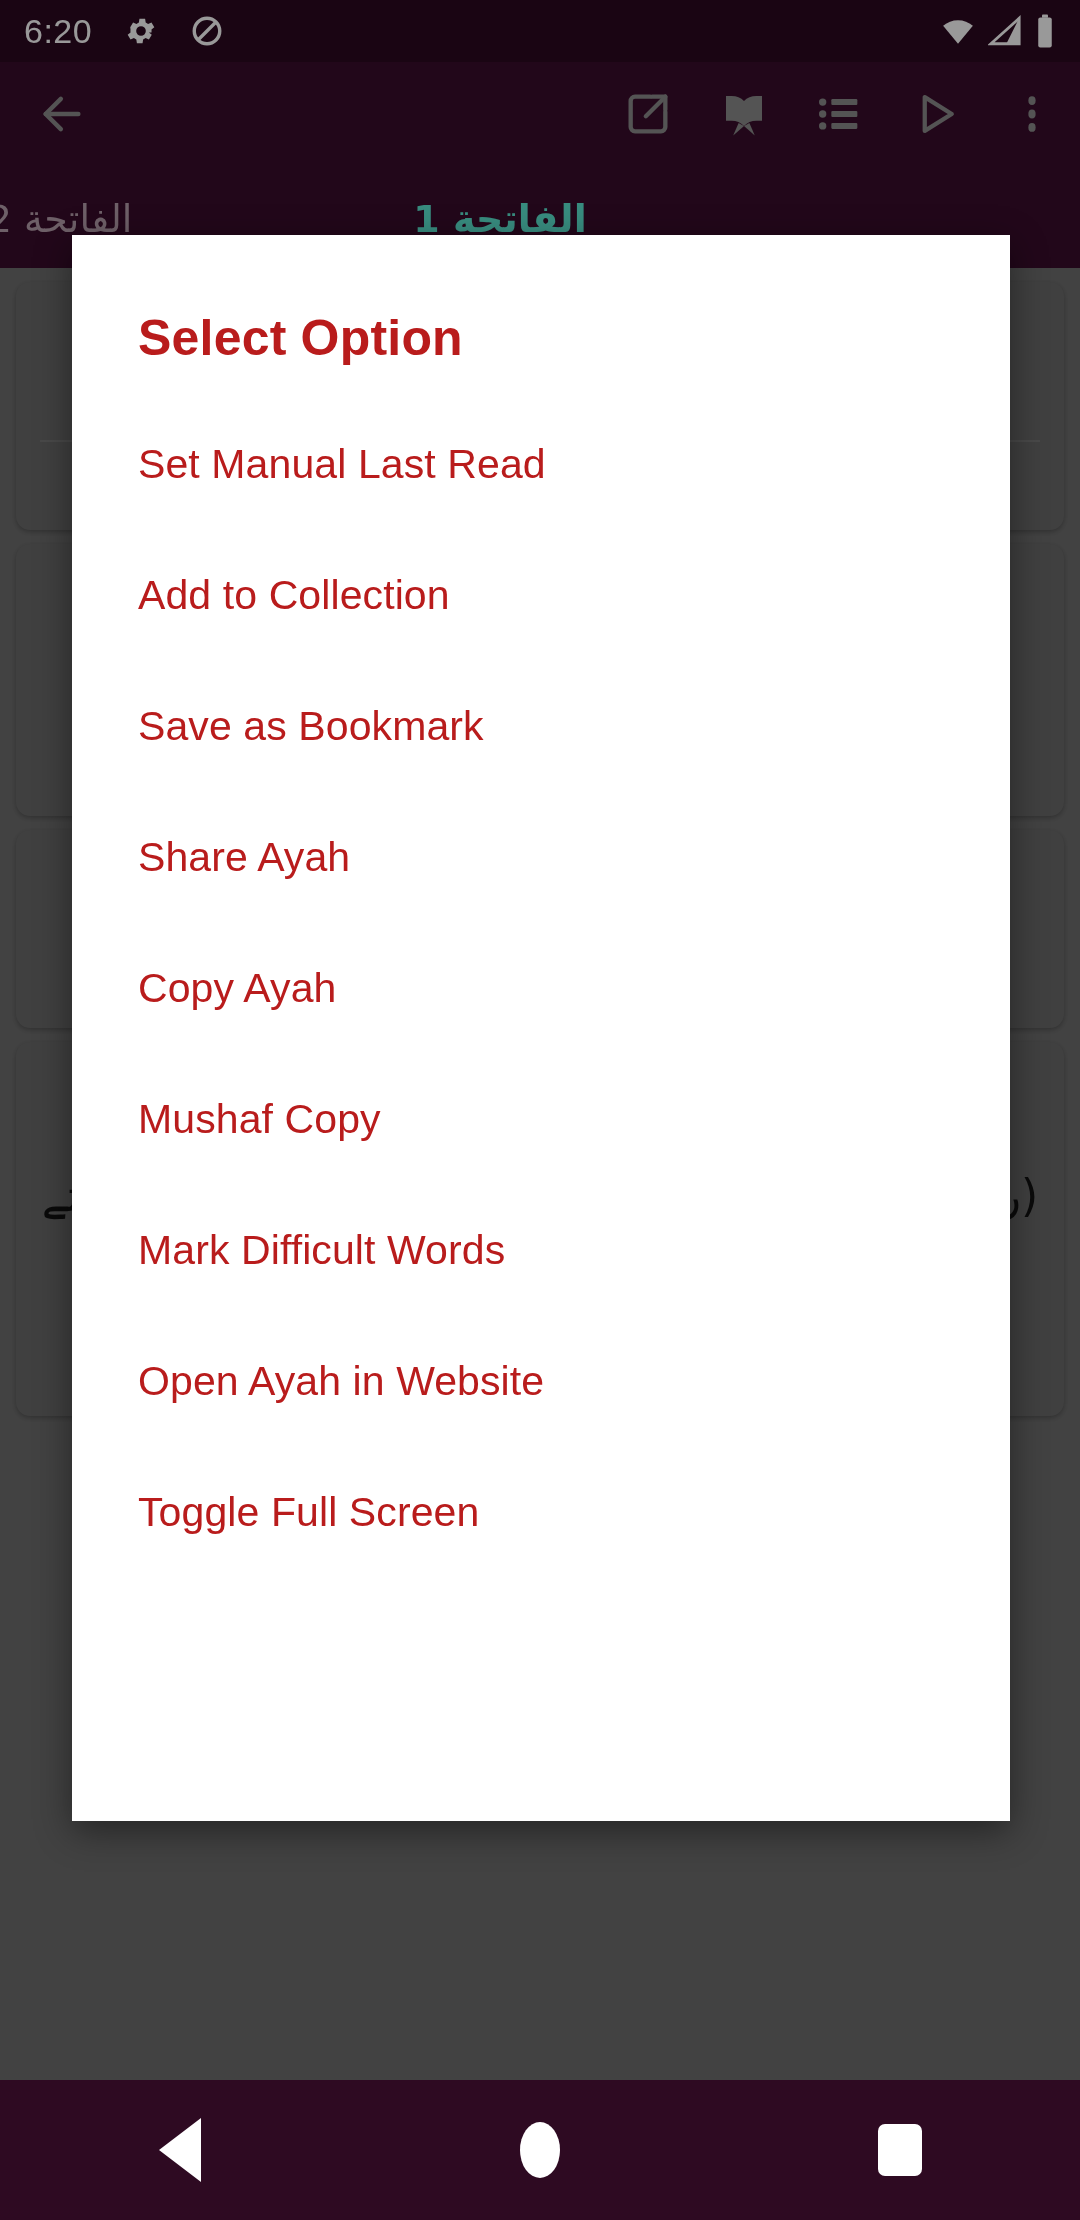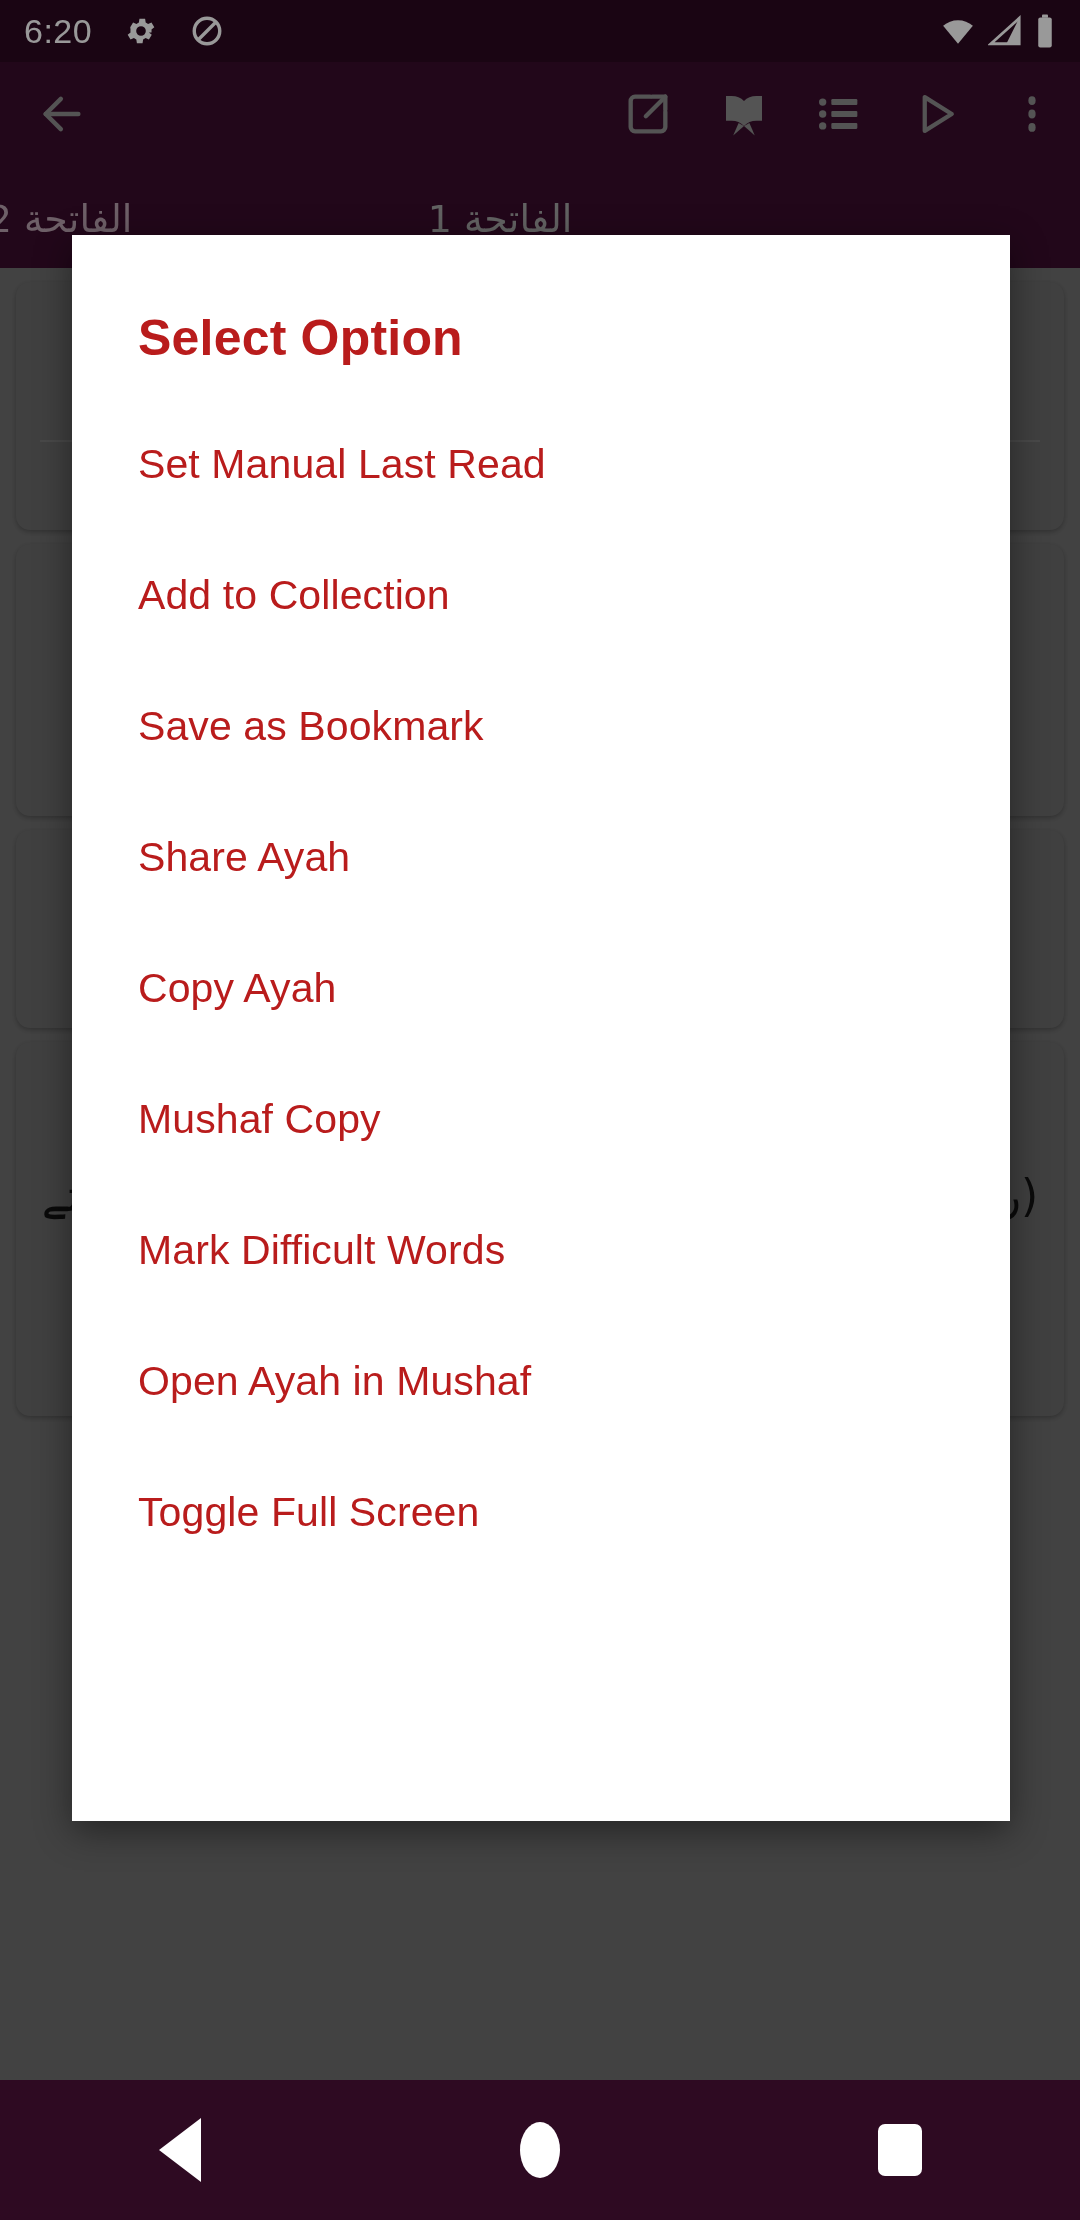"الفاتحة 1" .tab.active { color: #a3a3a3 -> #5eead4; font-weight: none -> bold }
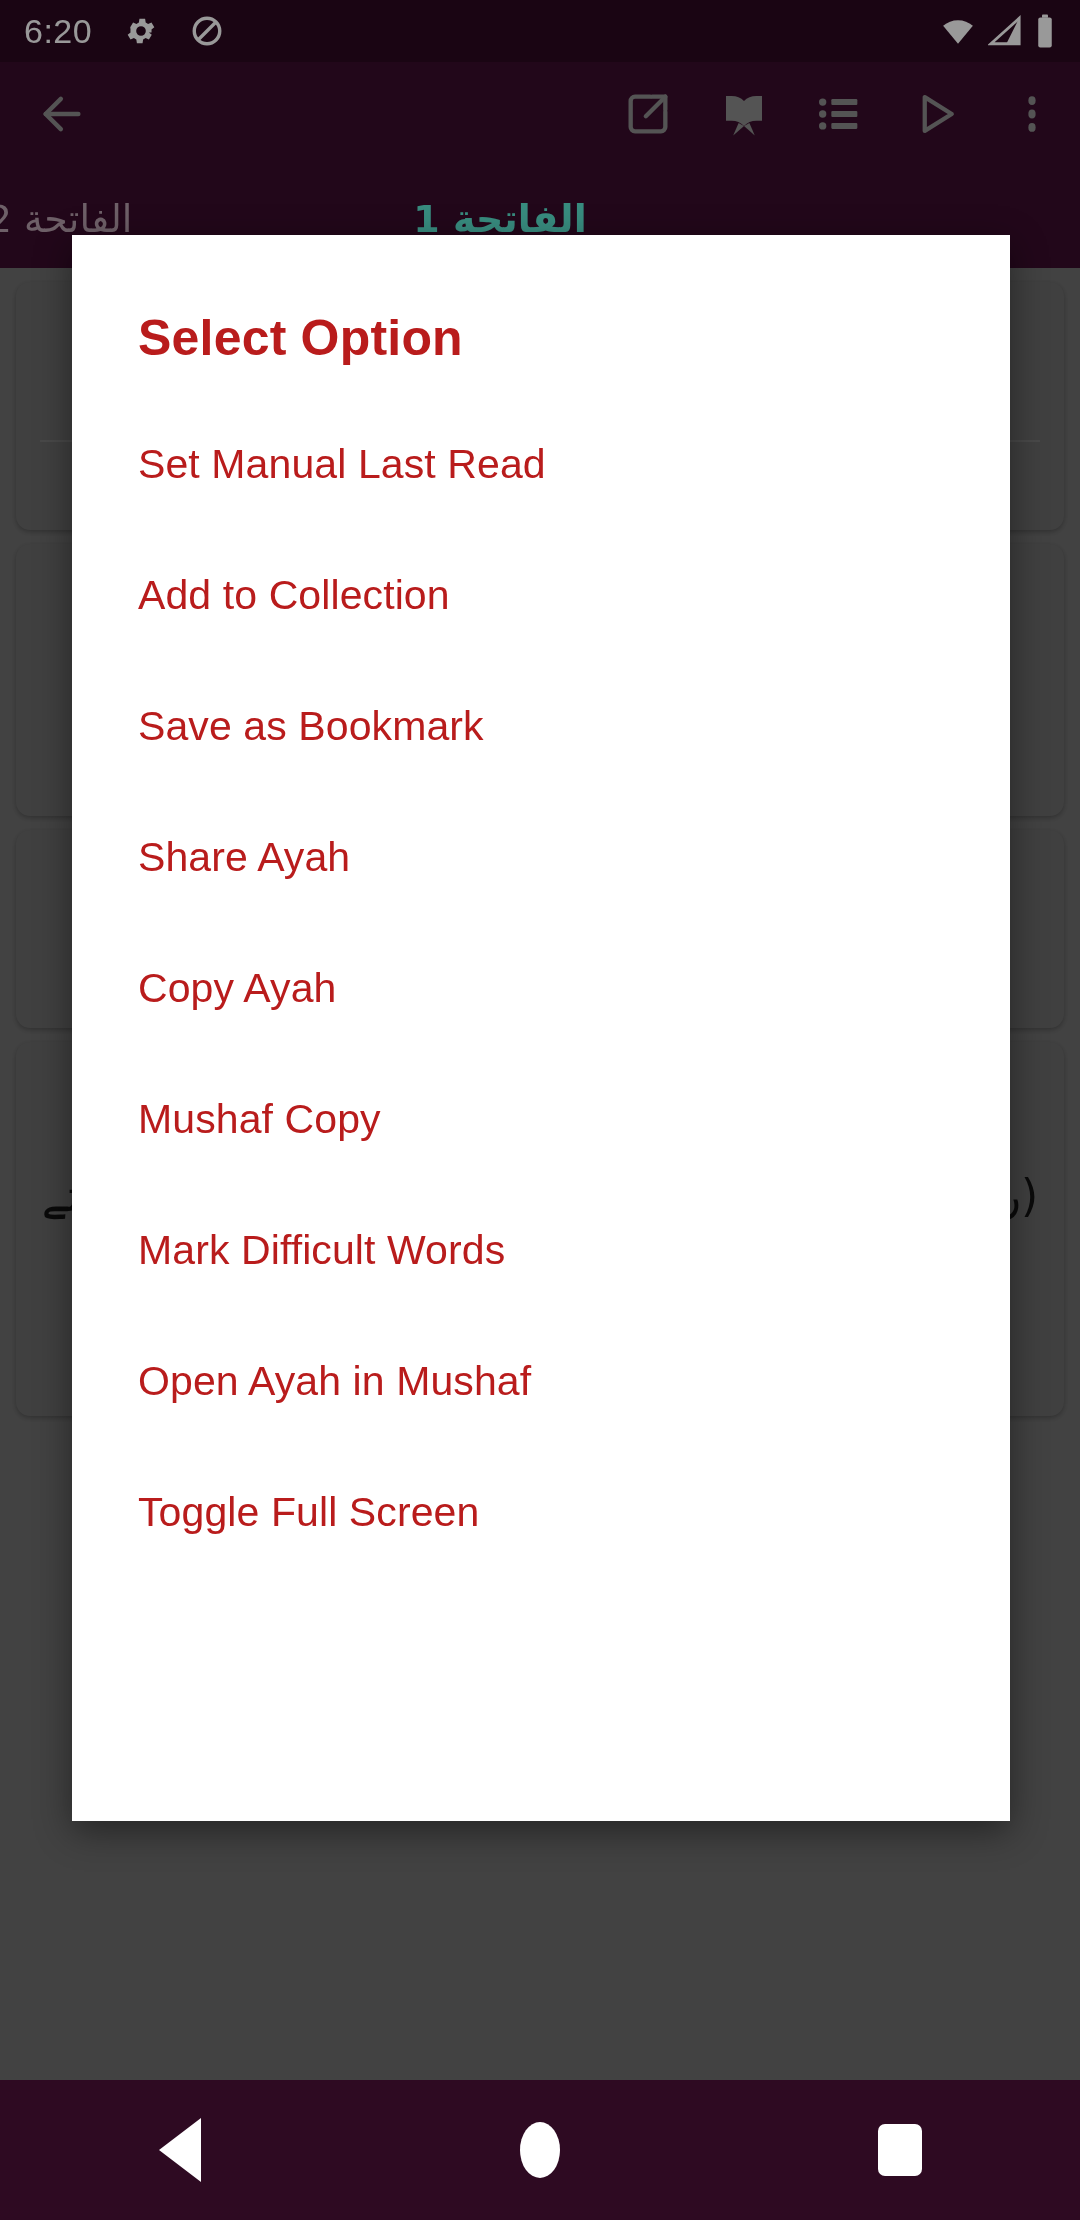"Open Ayah in Mushaf" span { text: Mushaf -> Website }
